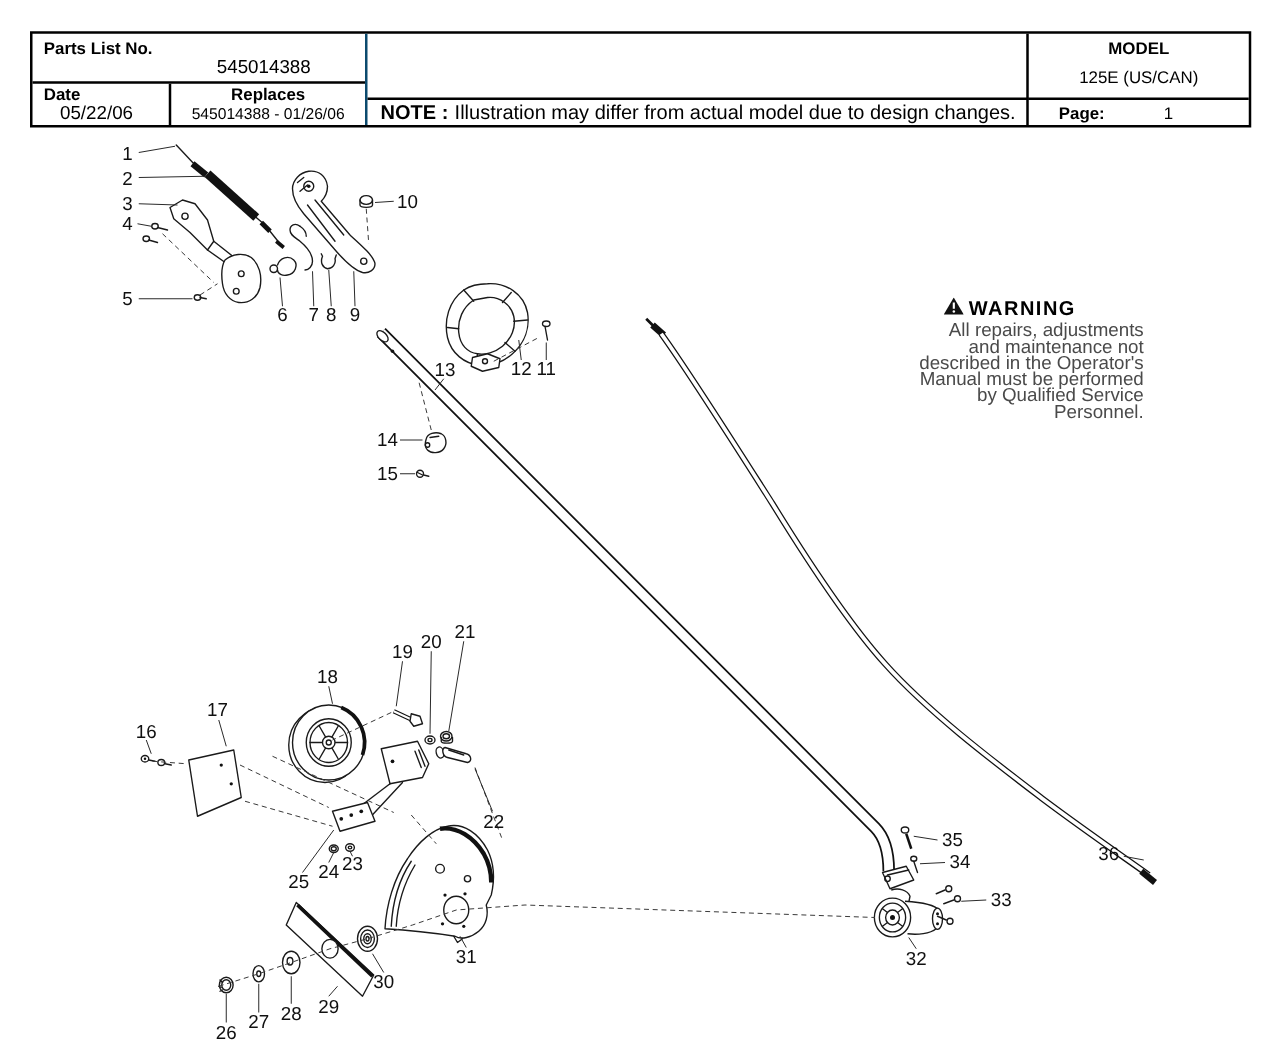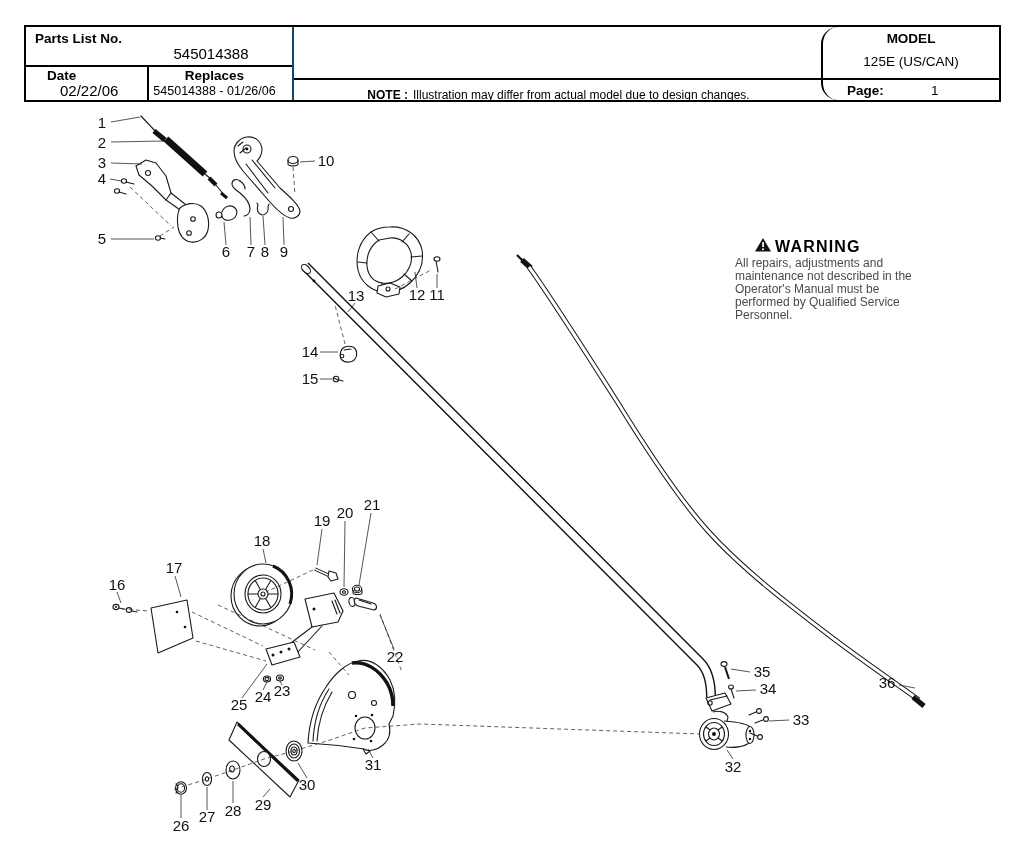"MODEL" .hdr-right { border-radius: 17px -> none }
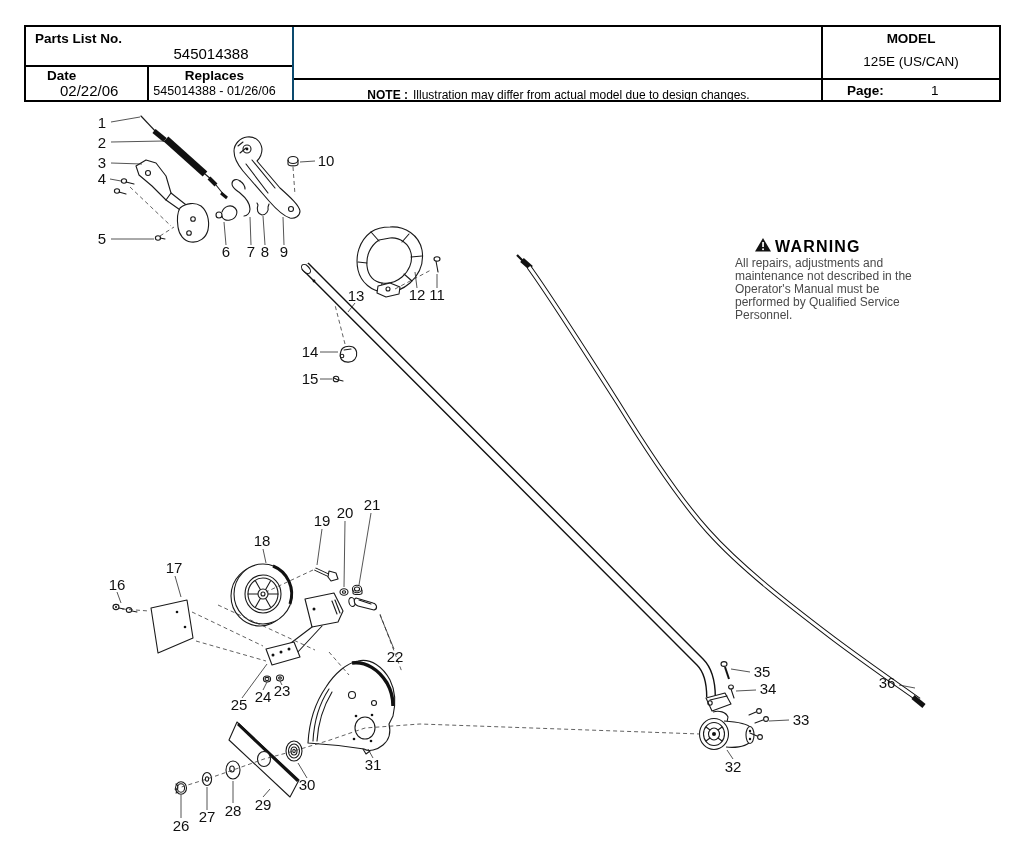"Date" .cell-date { left: 12px -> 0 }
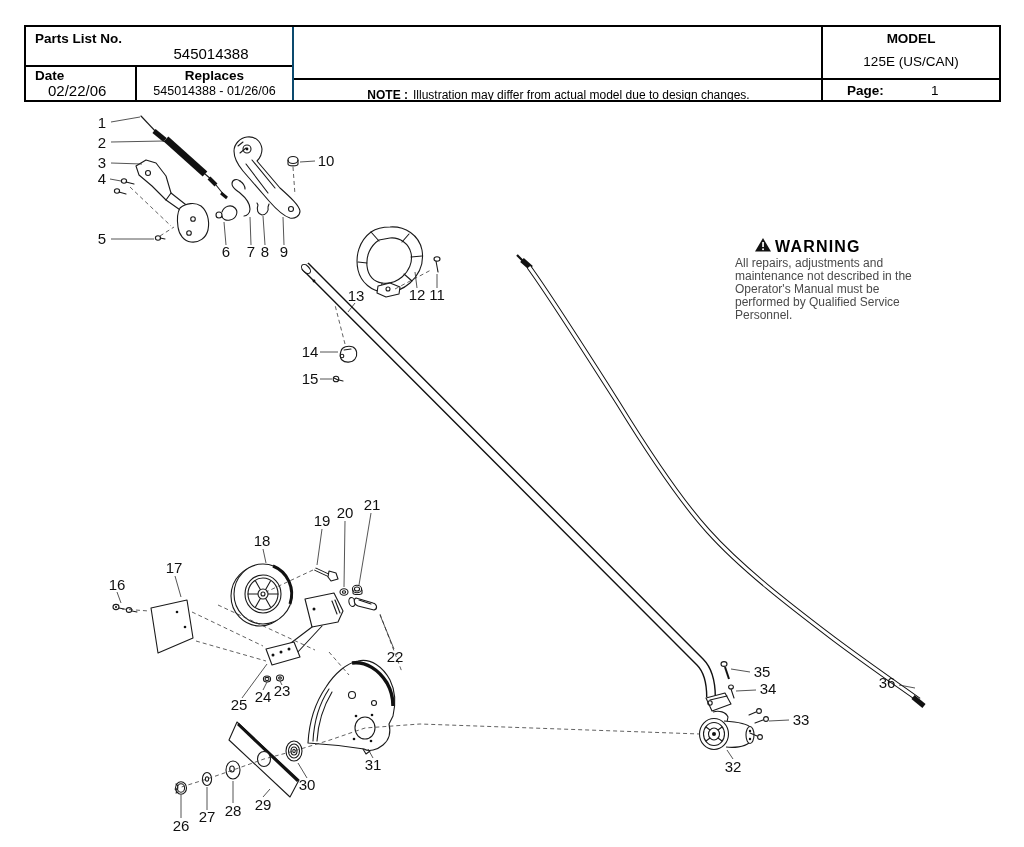"02/22/06" div.date-value { text: 02/22/06 -> 05/22/06 }
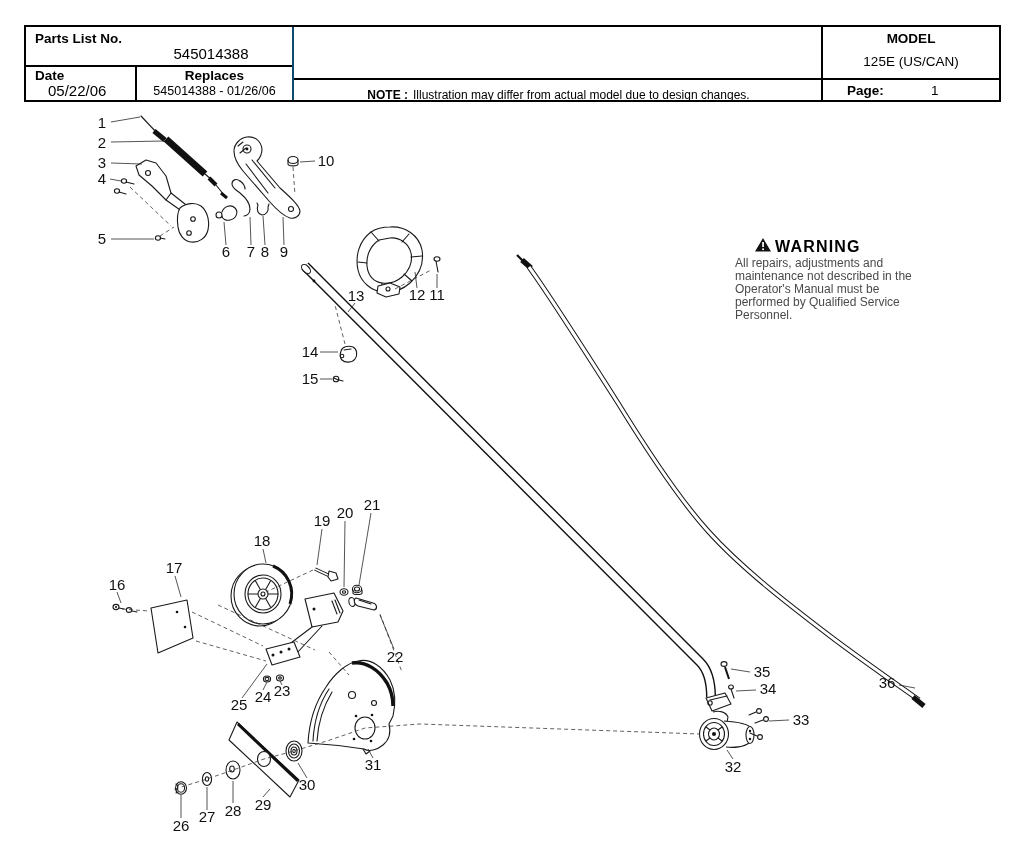"NOTE :" .note-row { align-items: flex-end -> center; font-size: 12px -> 16px }
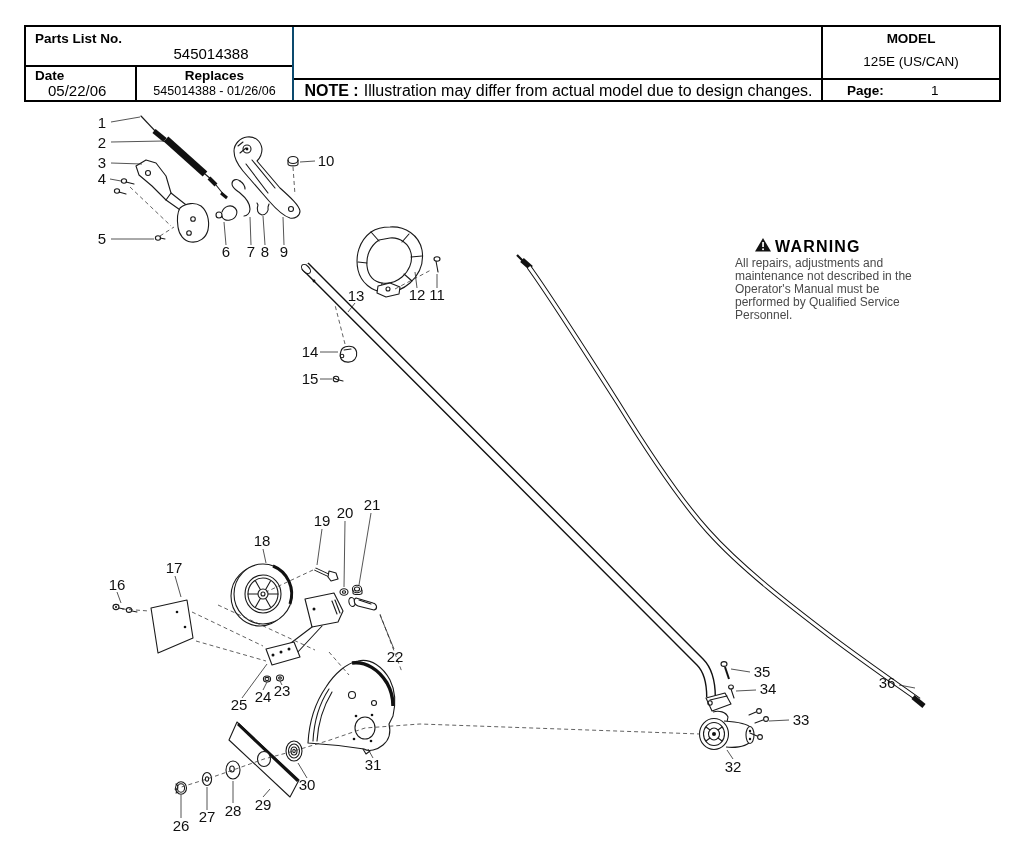"All repairs, adjustments and maintenance" .warn-body { font-size: 12px -> 15px; text-align: none -> right }
